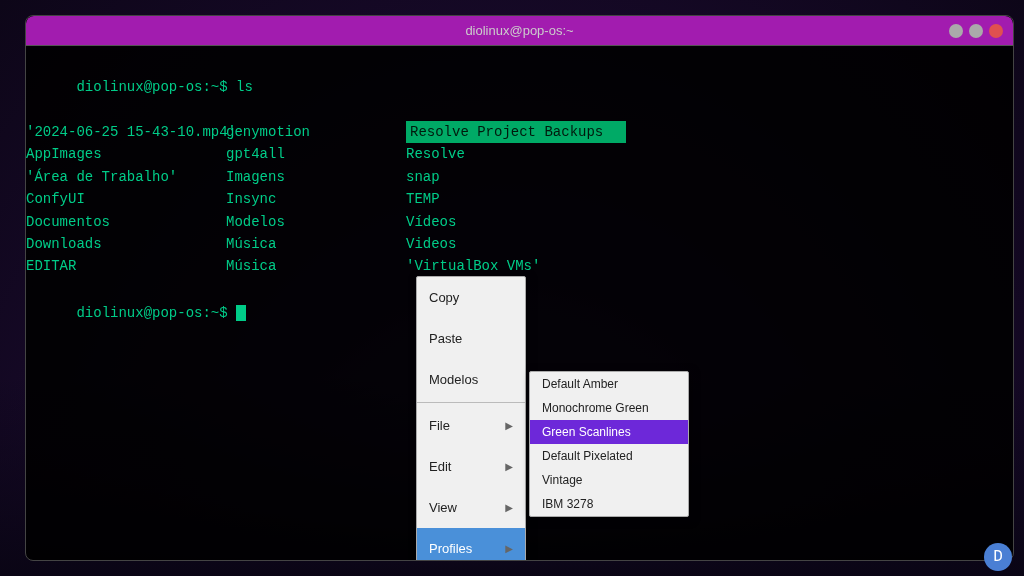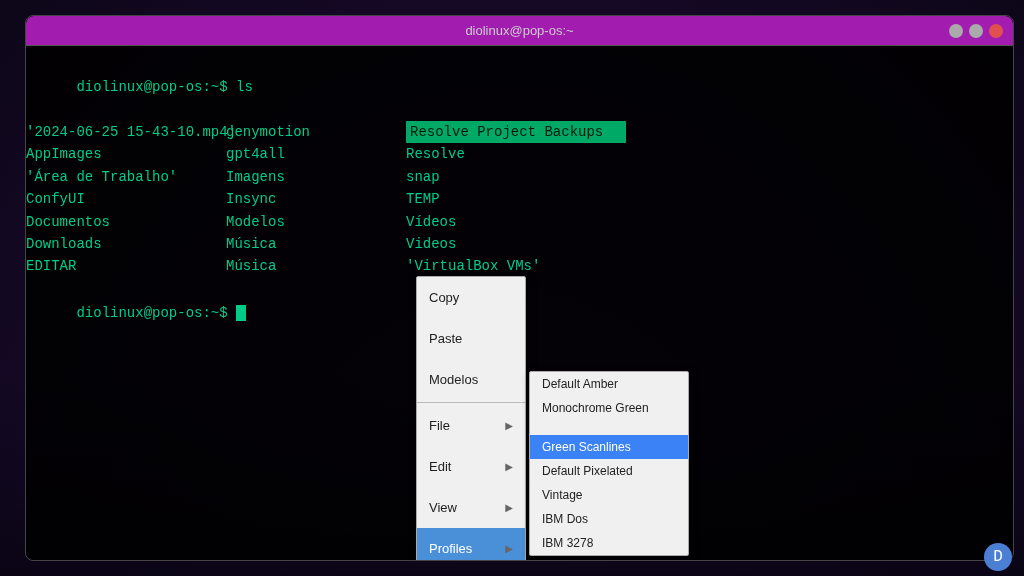"Green Scanlines" .submenu-item:hover, .submenu-item.active { background: #3b82f6 -> #6d28d9; margin-top: 15px -> none }
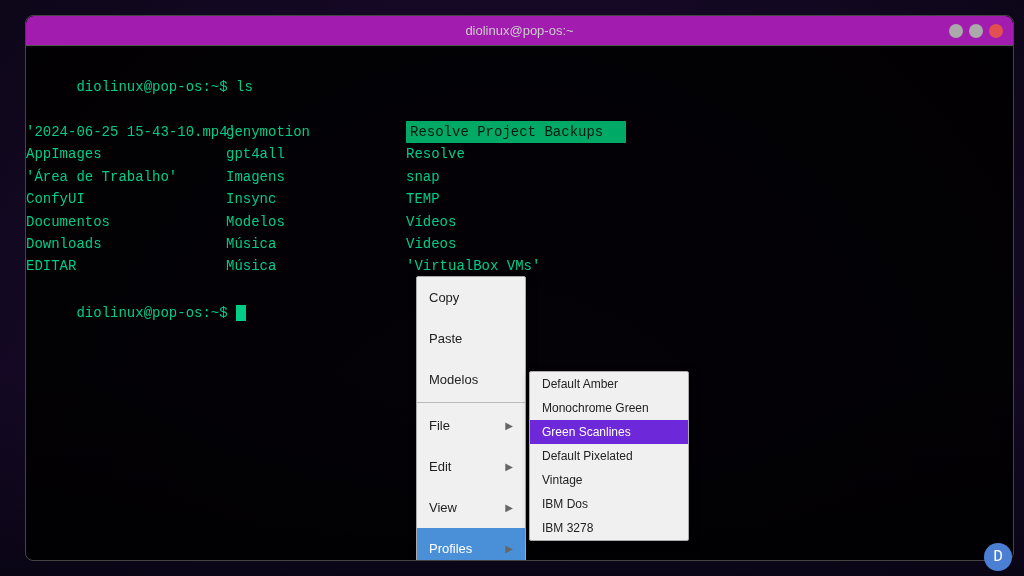"IBM Dos" div.submenu-item { html: <div>IBM Dos</div> -> none }
